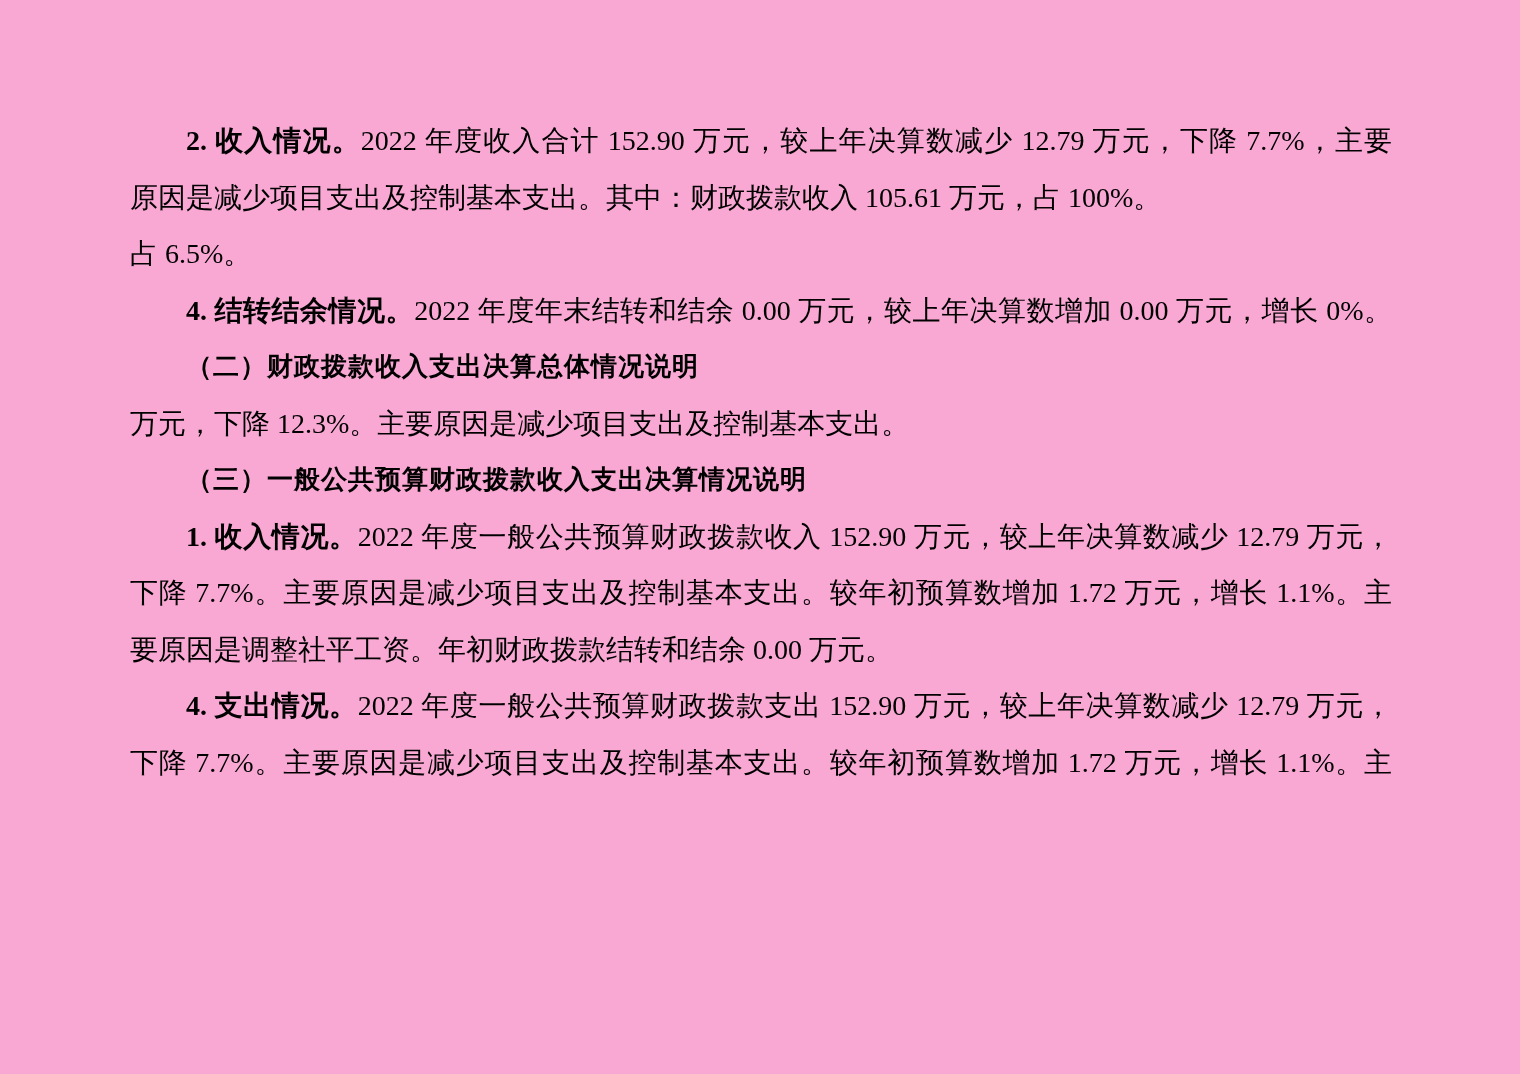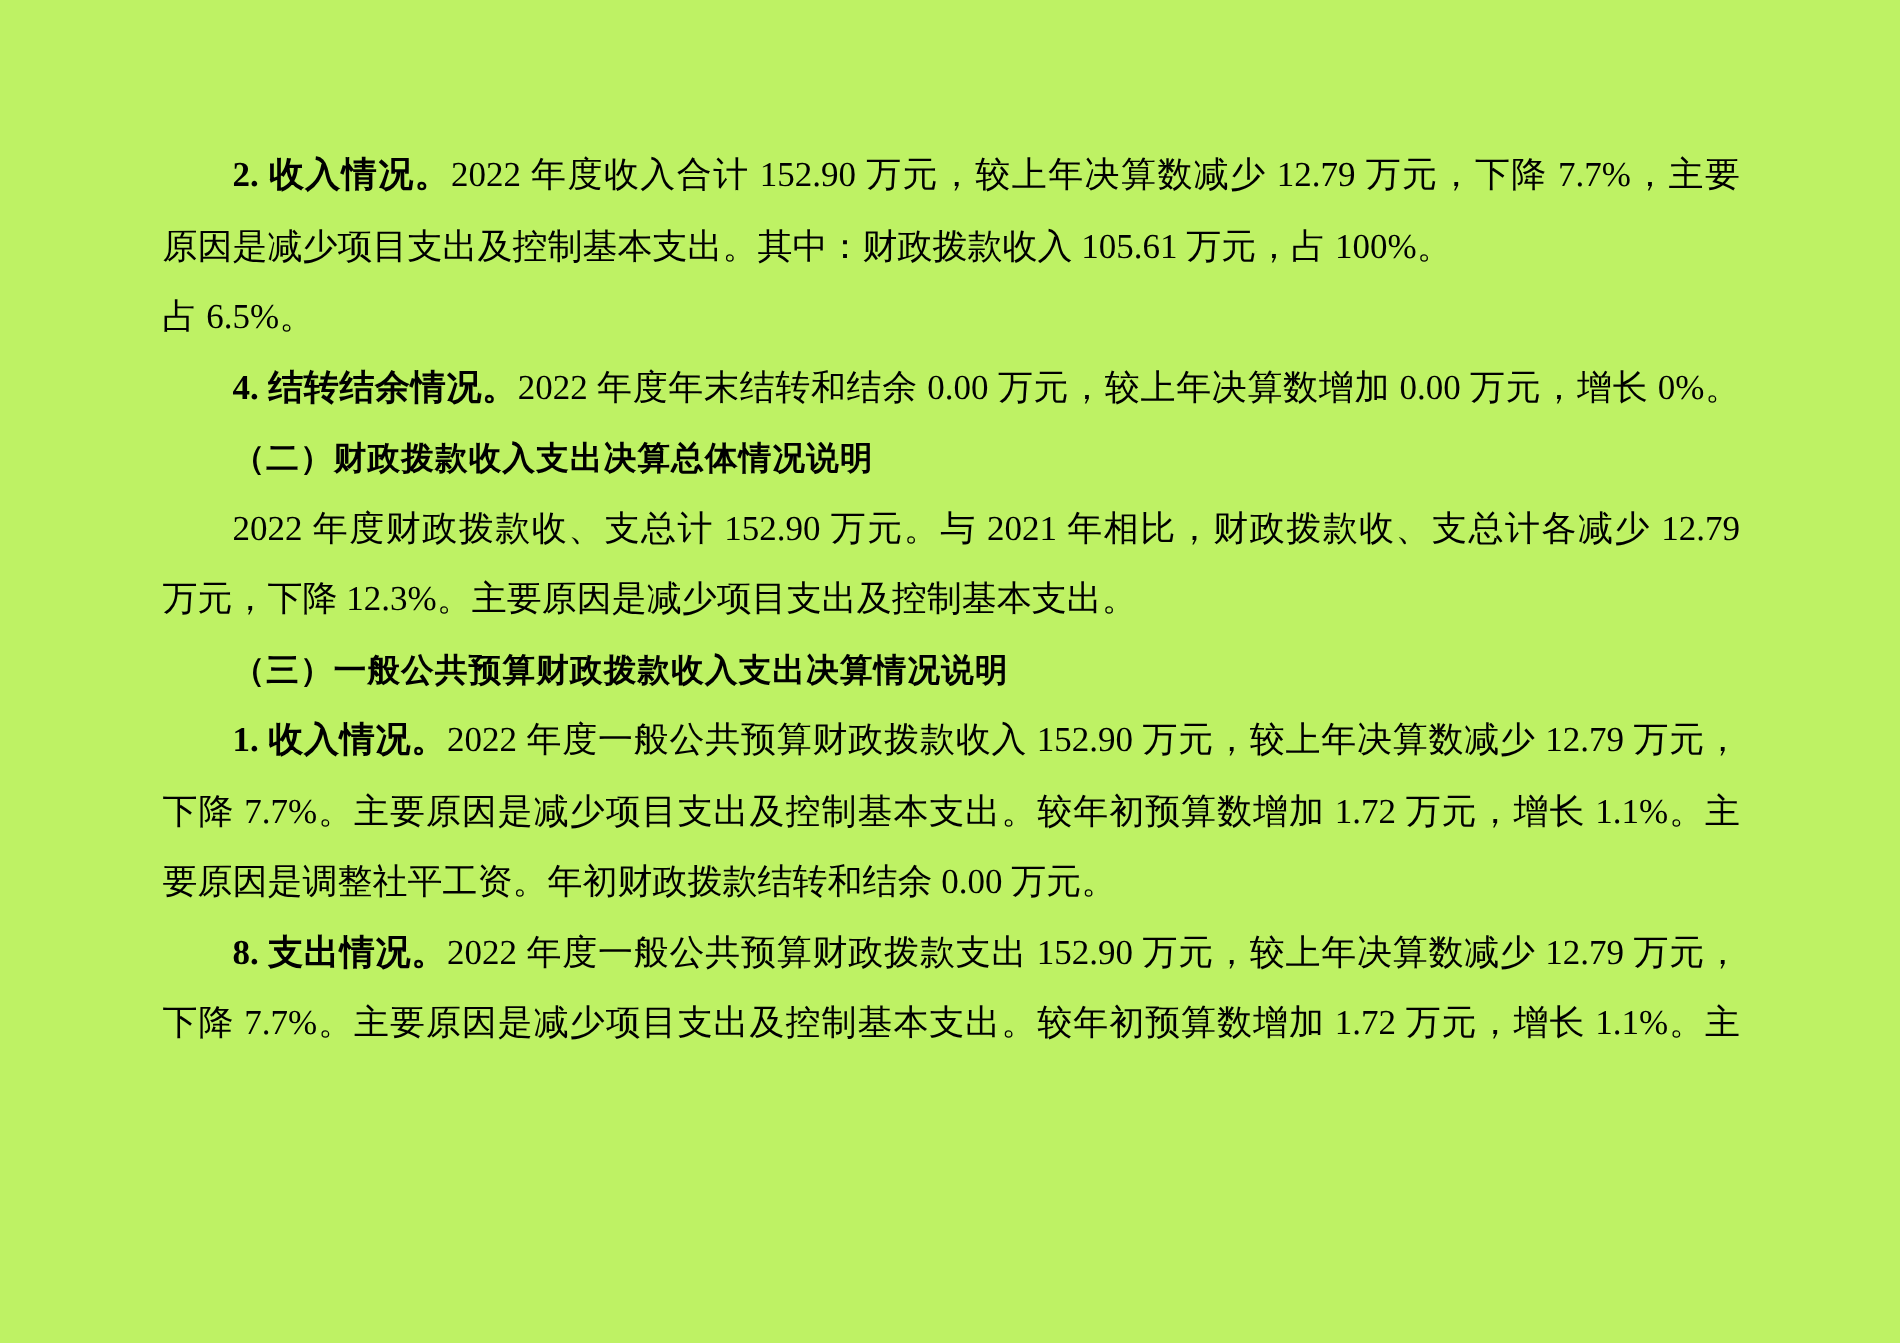"2. 收入情况。2022 年度收入合计 152.90 万元，较上年决算数减少" .page { background: #bef264 -> #f9a8d4 }
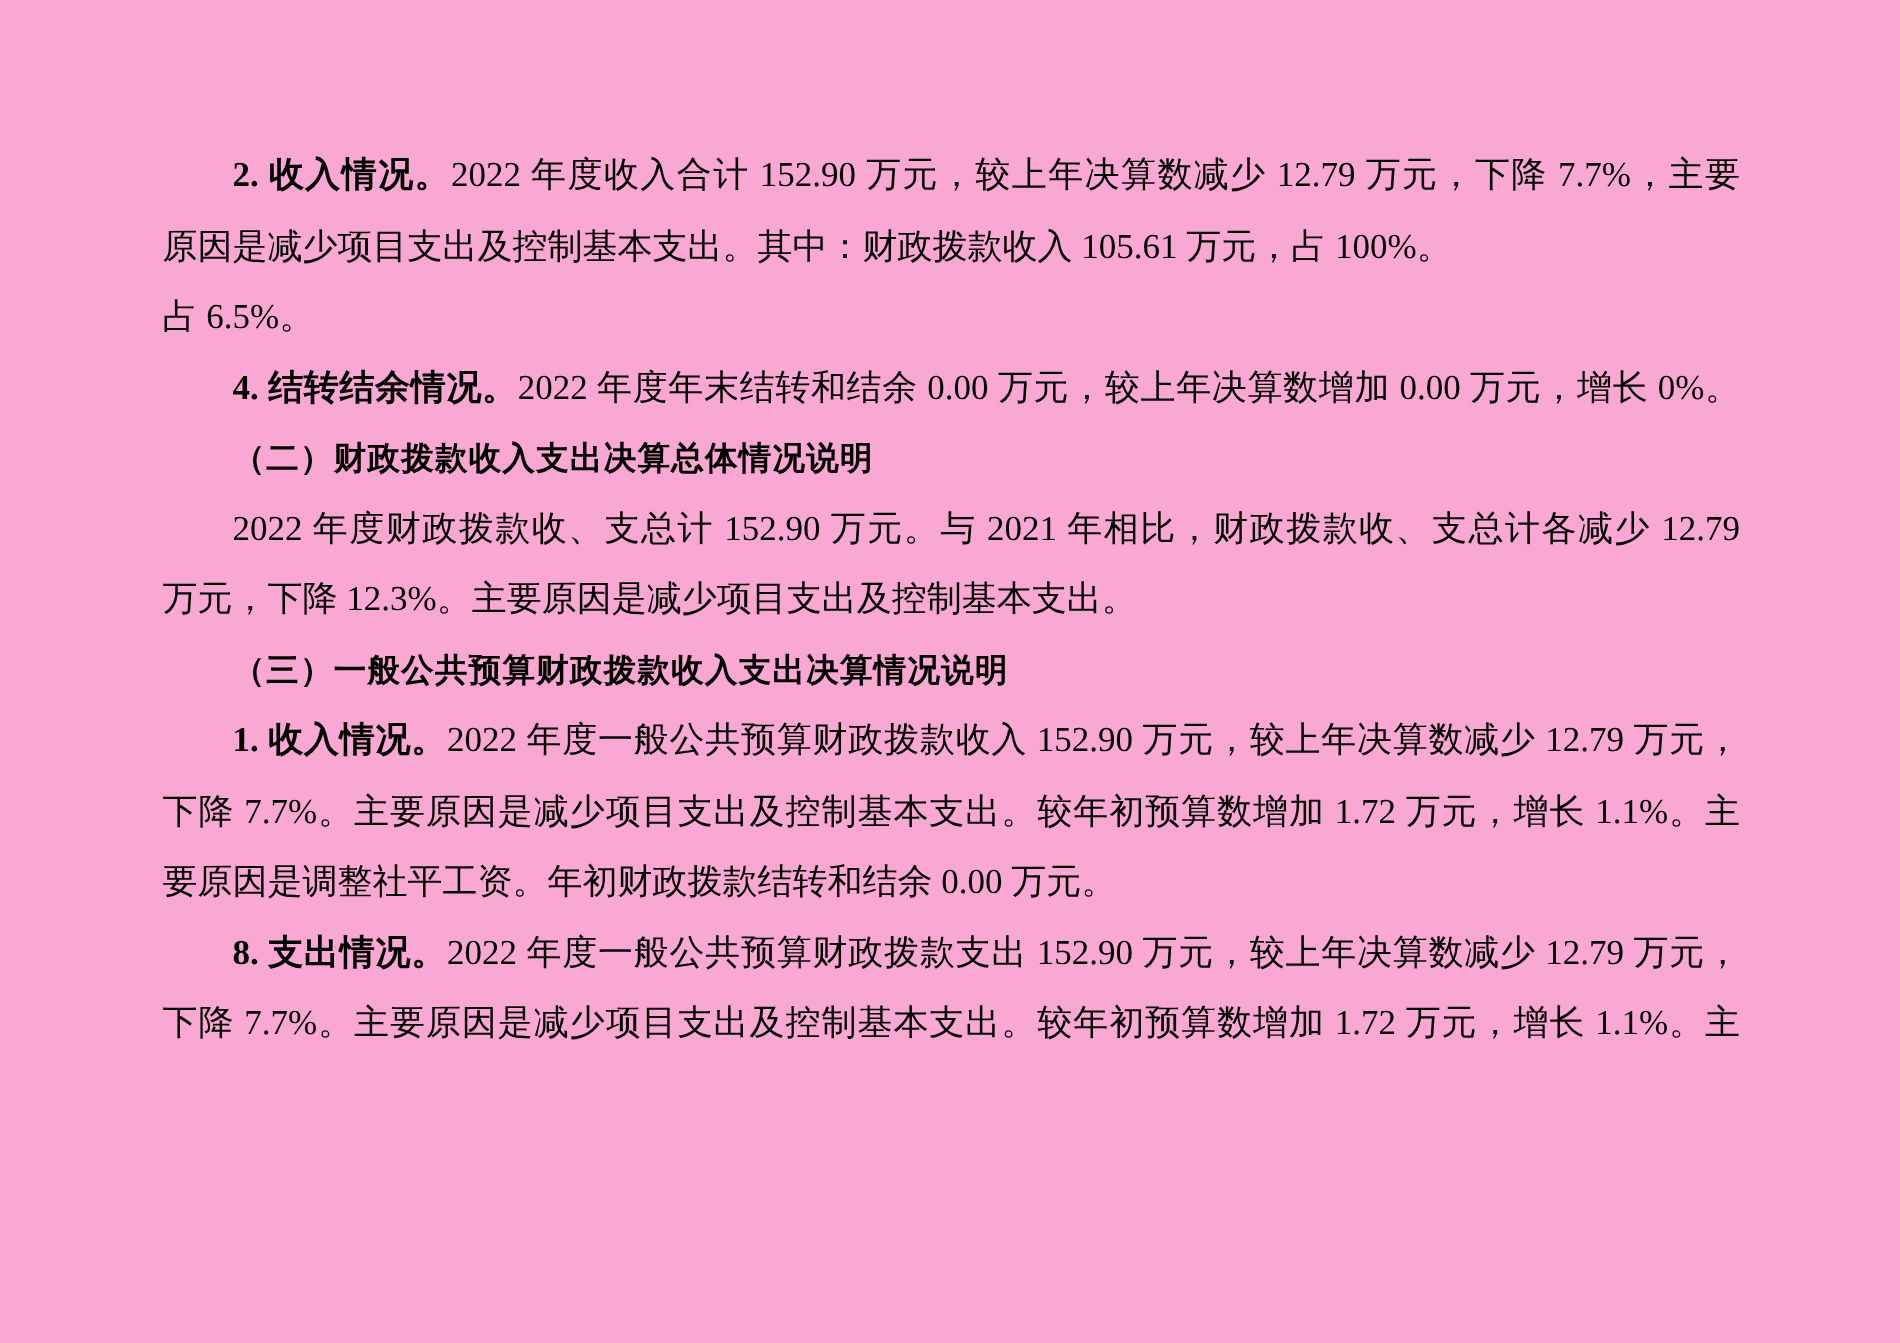"2022 年度财政拨款收、支总计 152.90 万元。与 2021" div.line { html: <div><span>2022 年度财政拨款收、支总计 152.90 万元。与 2021 年相比，财政拨款收、支总计各减少 12.79</span></div> -> none }
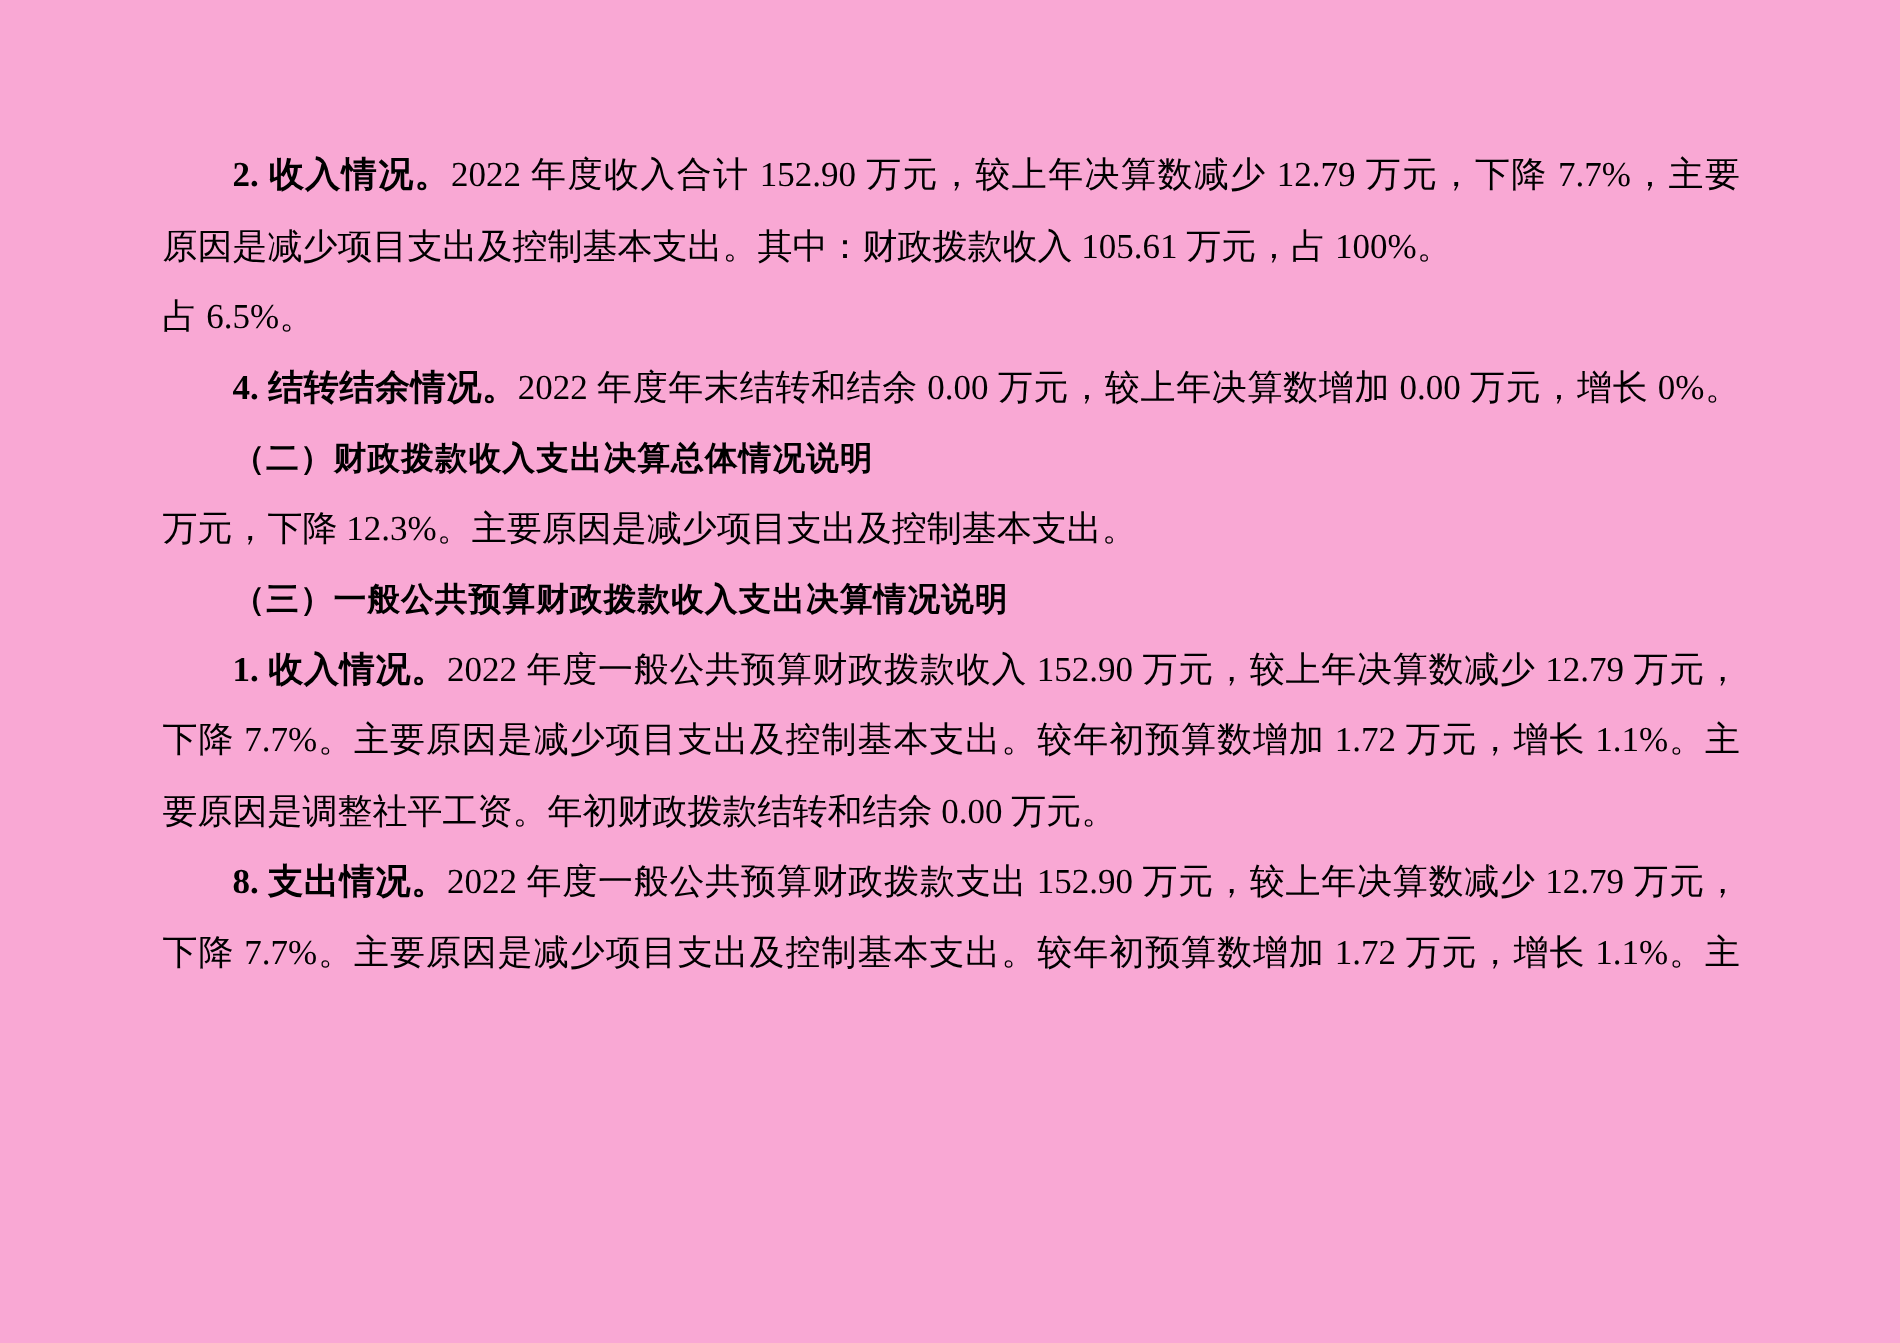"8. 支出情况。" span.b { text: 8 -> 4 }
